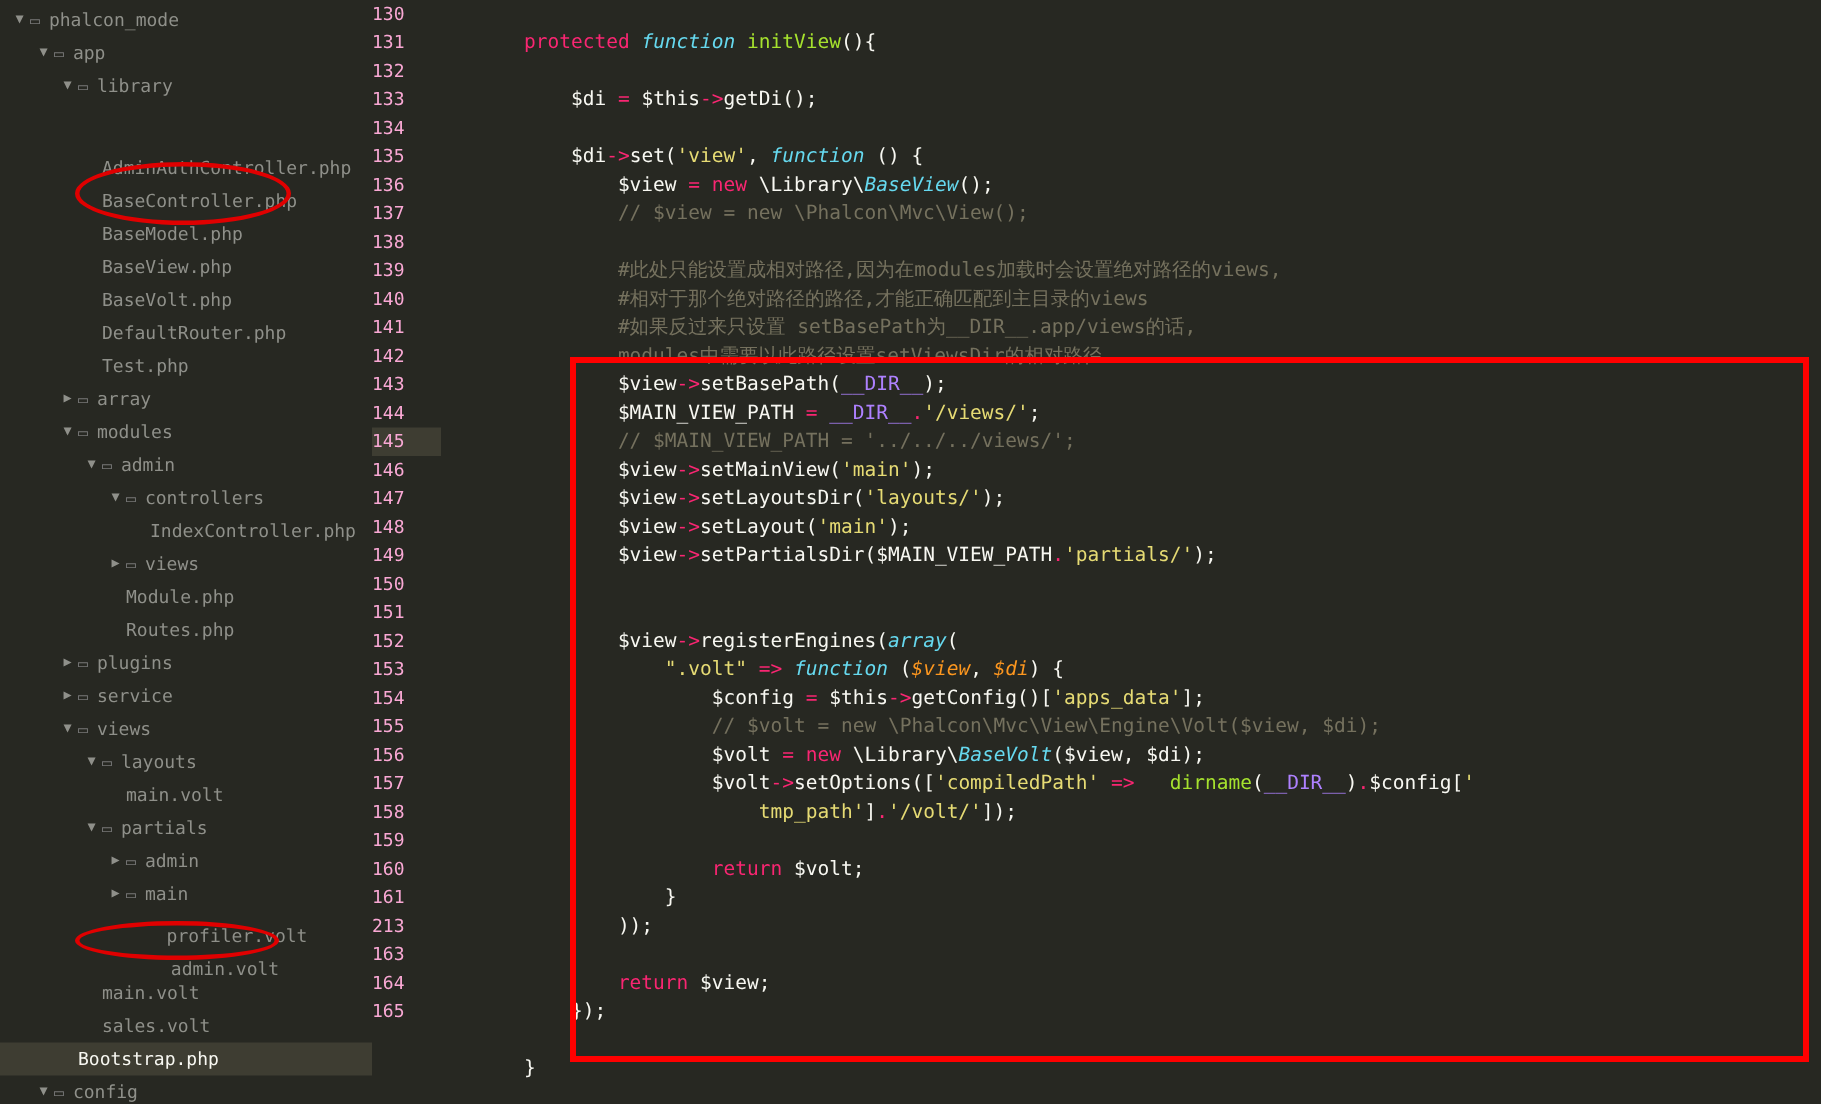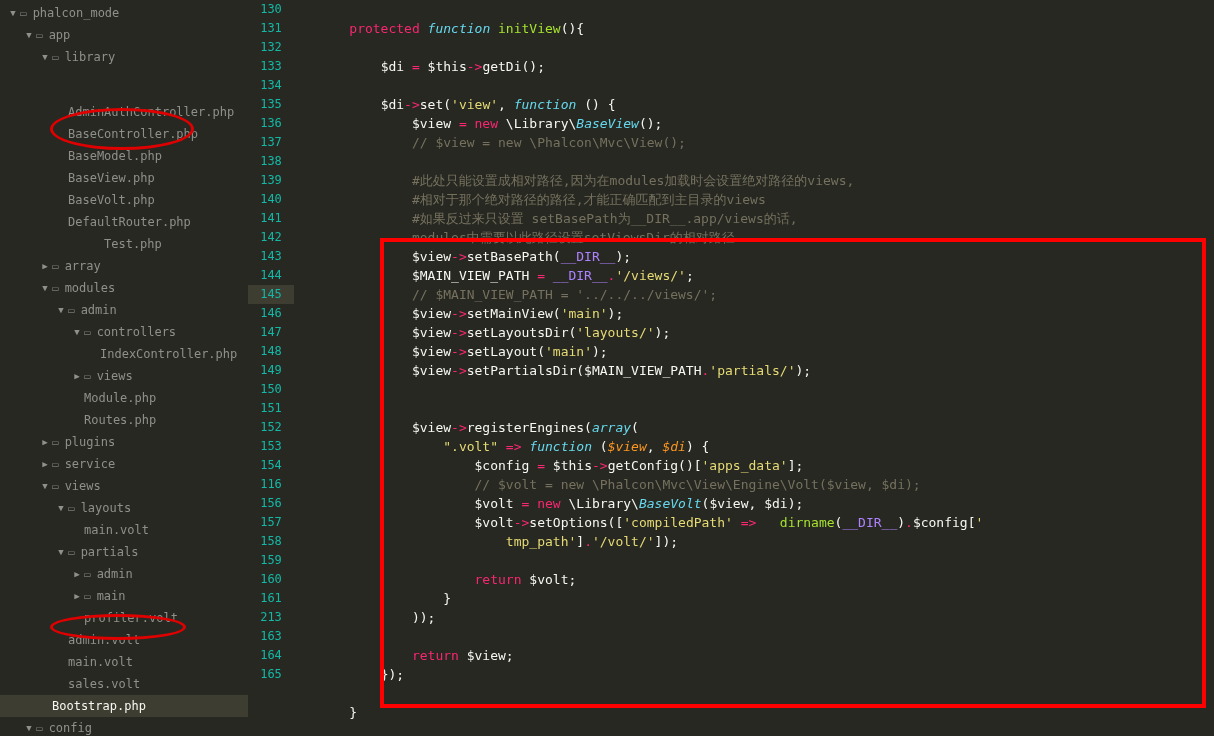"130" .gutter { color: #14b8a6 -> #f9a8d4; text-align: center -> left }
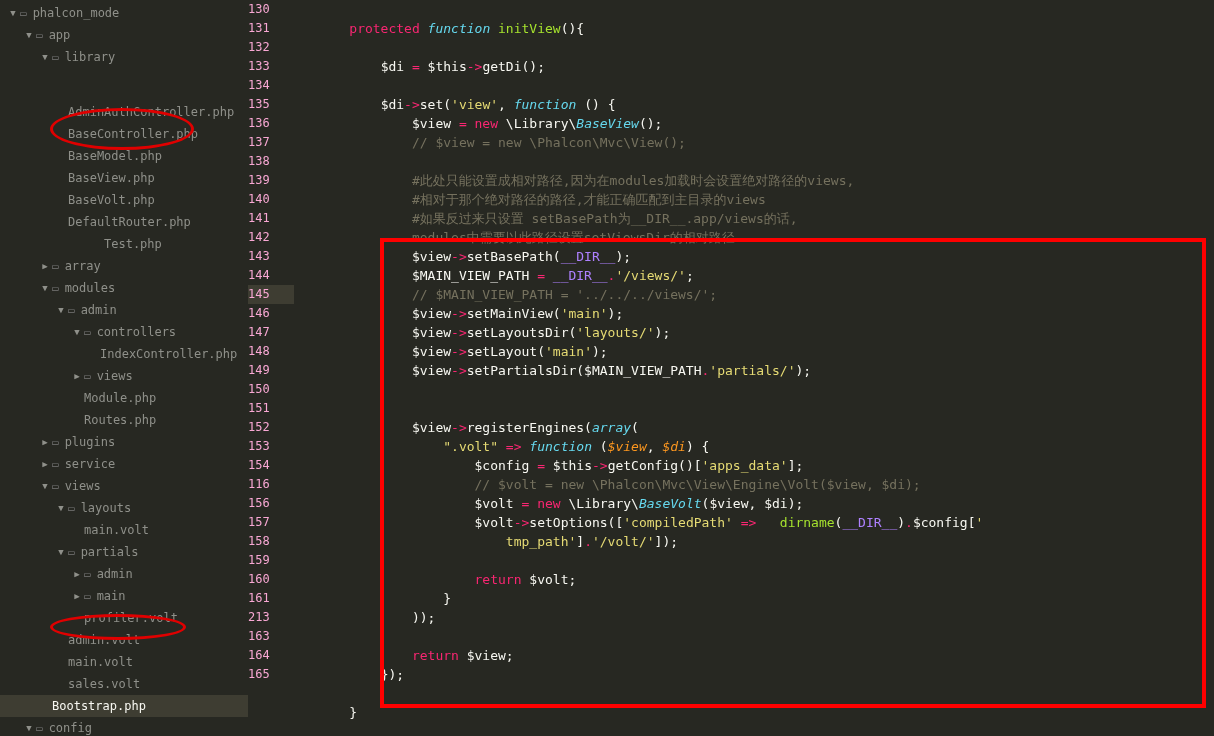"Test.php" div.tree-row { margin-left: 36px -> none }
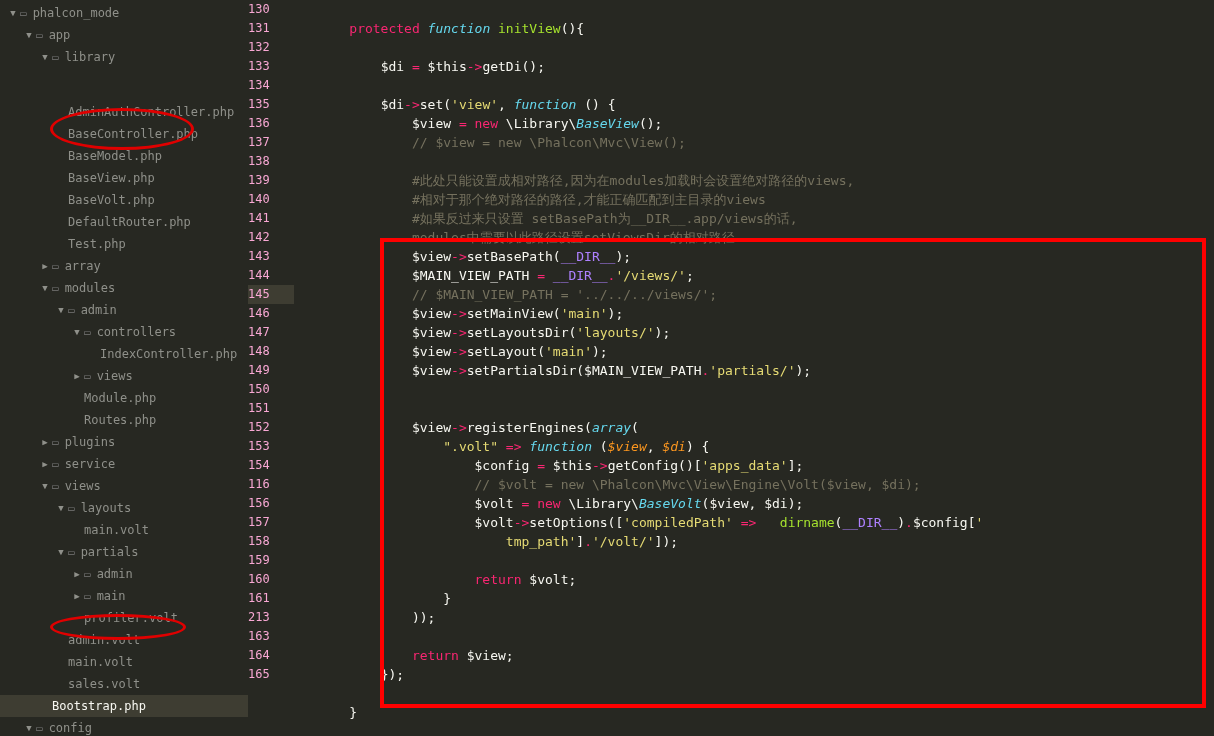"116" div { text: 116 -> 155 }
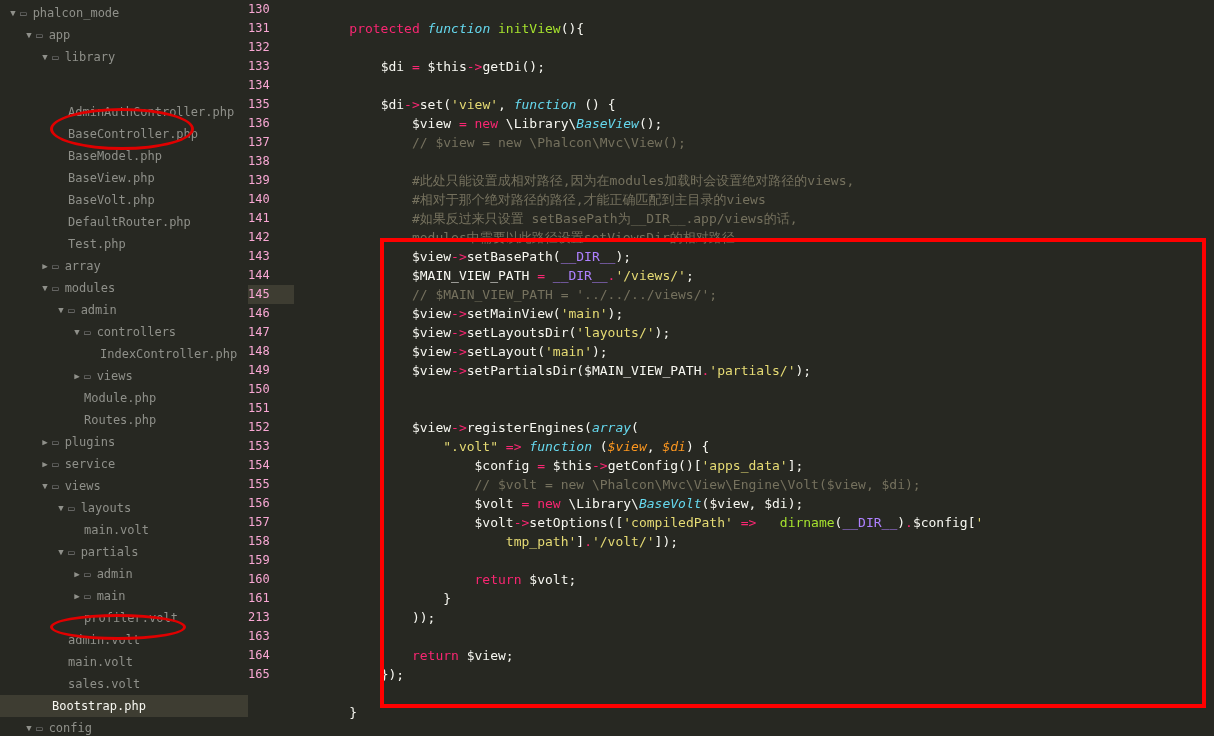"profiler.volt" div.tree-row { flex-direction: none -> column }
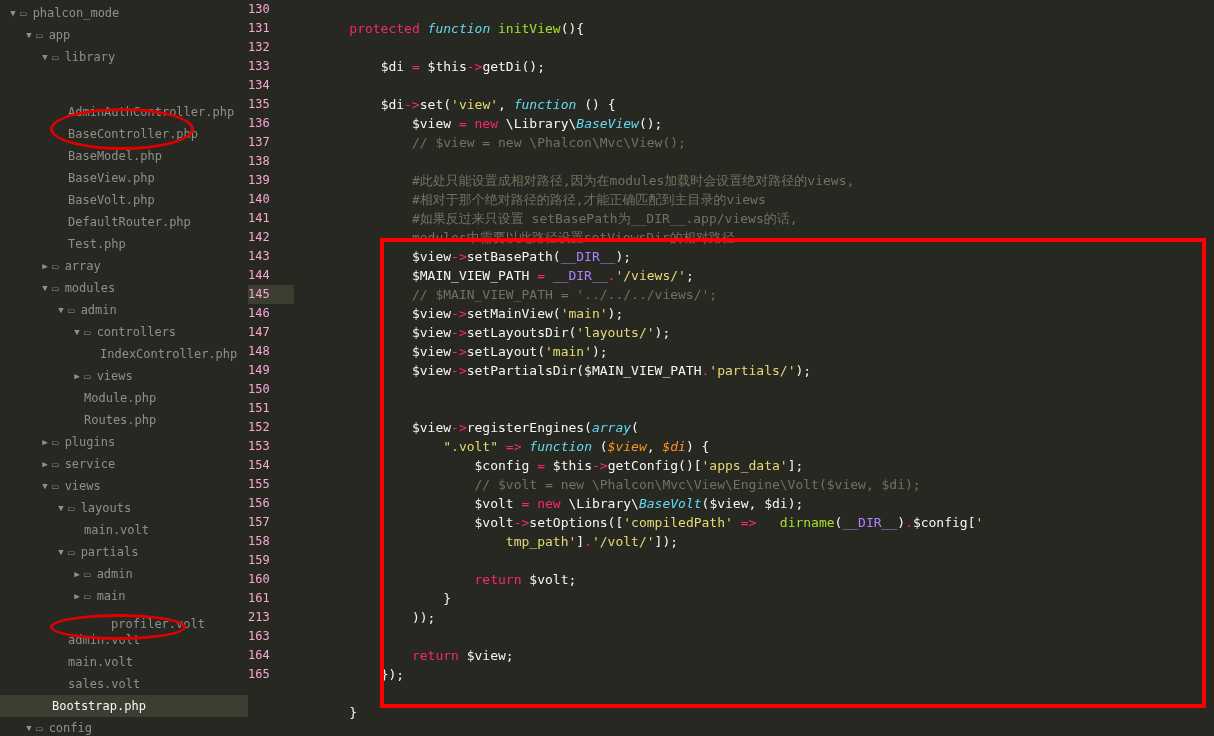"admin.volt" div.tree-row { flex-direction: none -> column }
